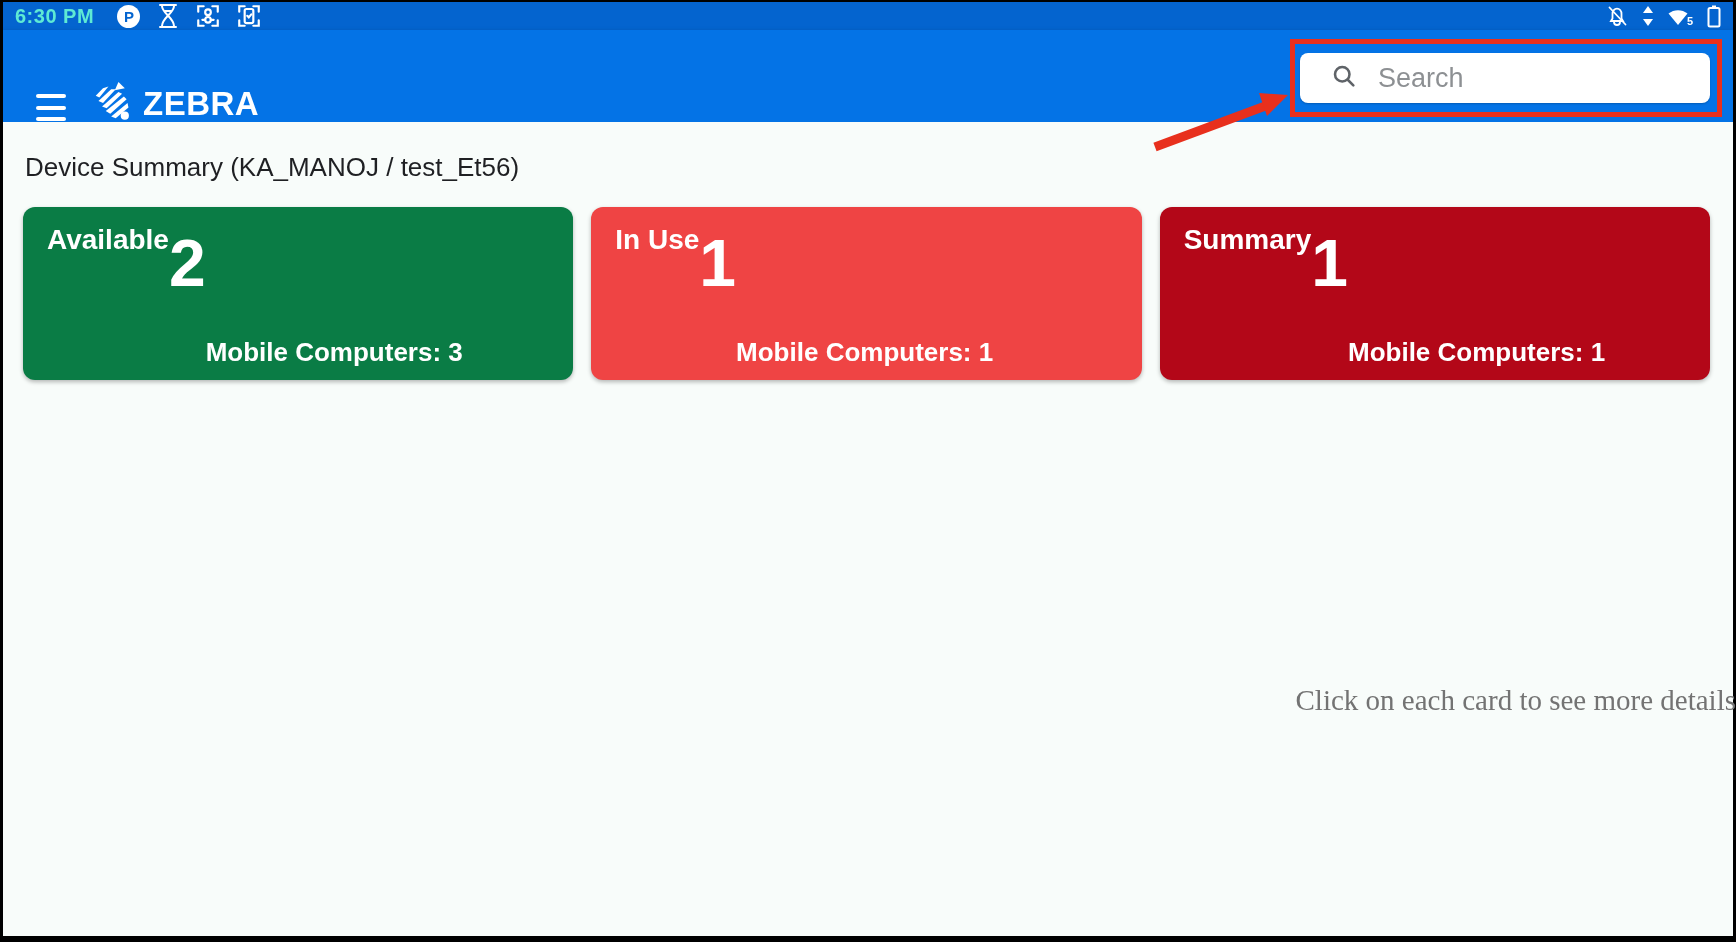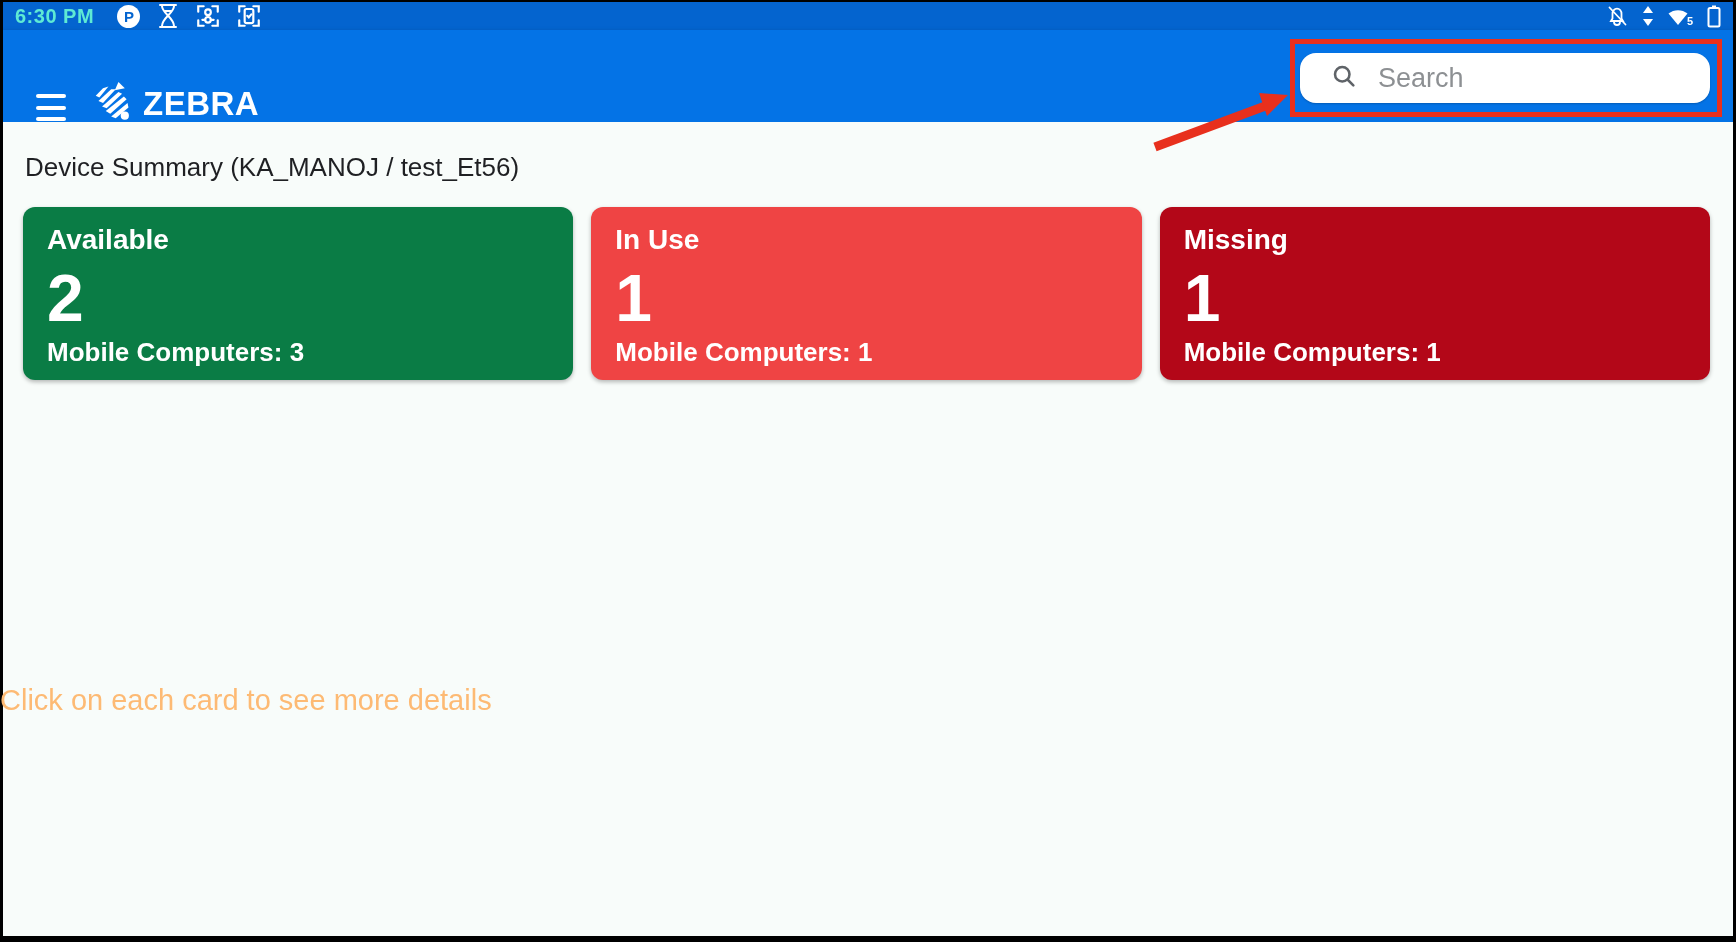"Search" .search-box { border-radius: 16px -> 8px }
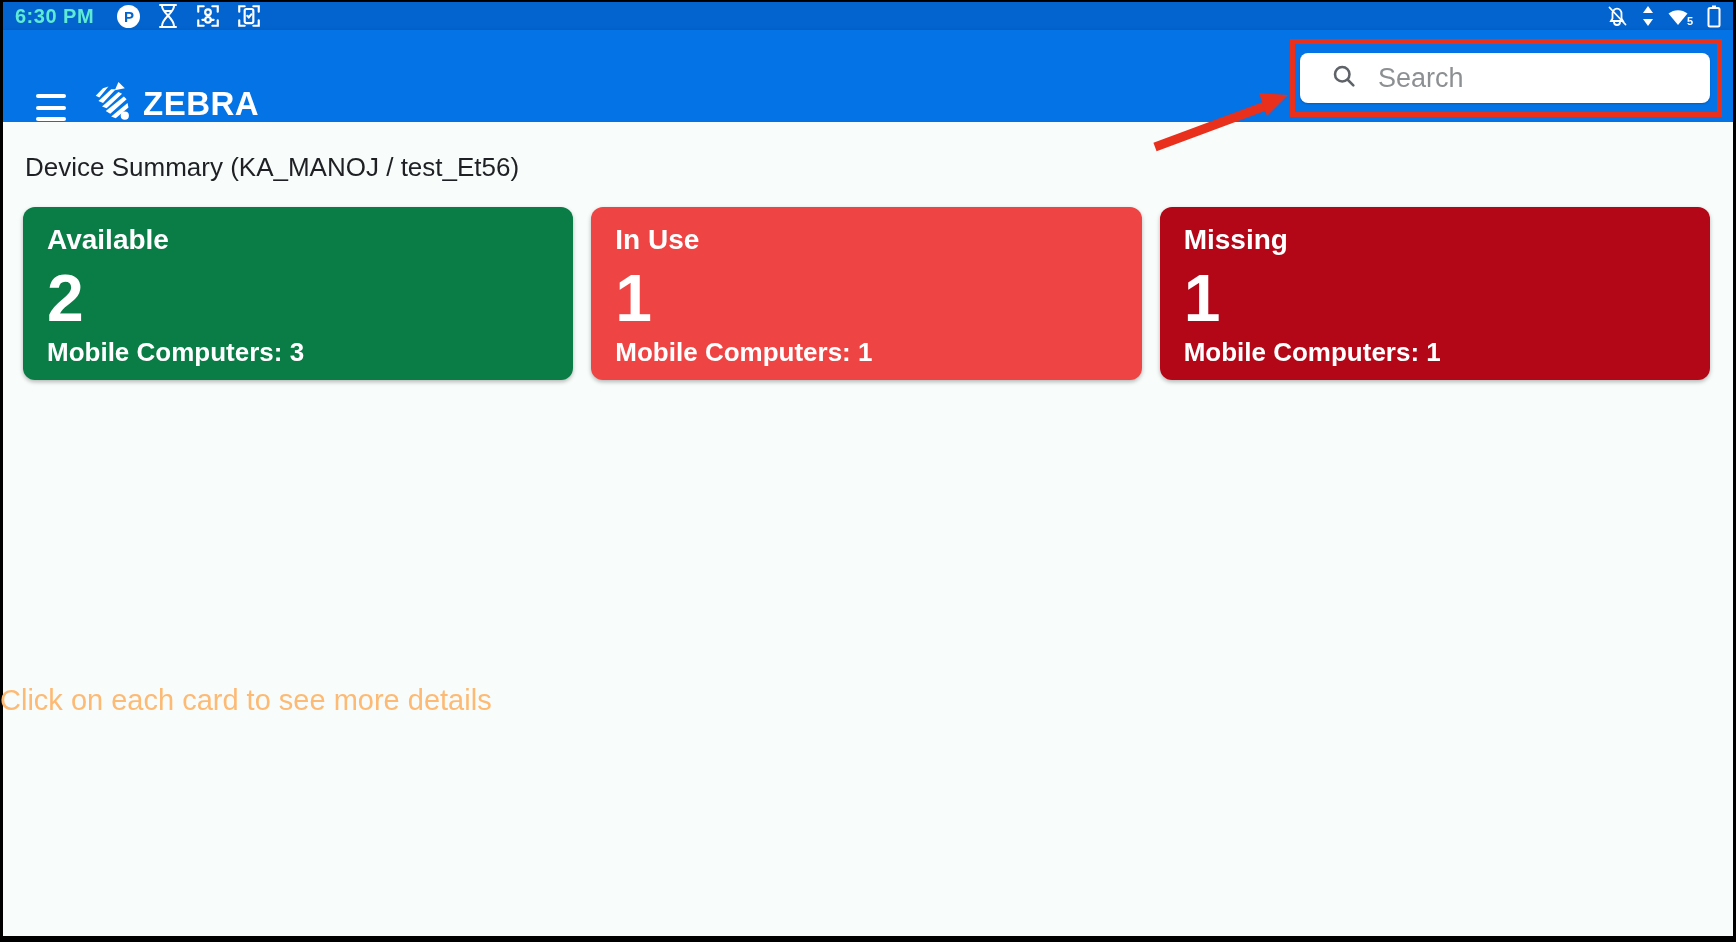"Available" .card { flex-direction: column -> row }
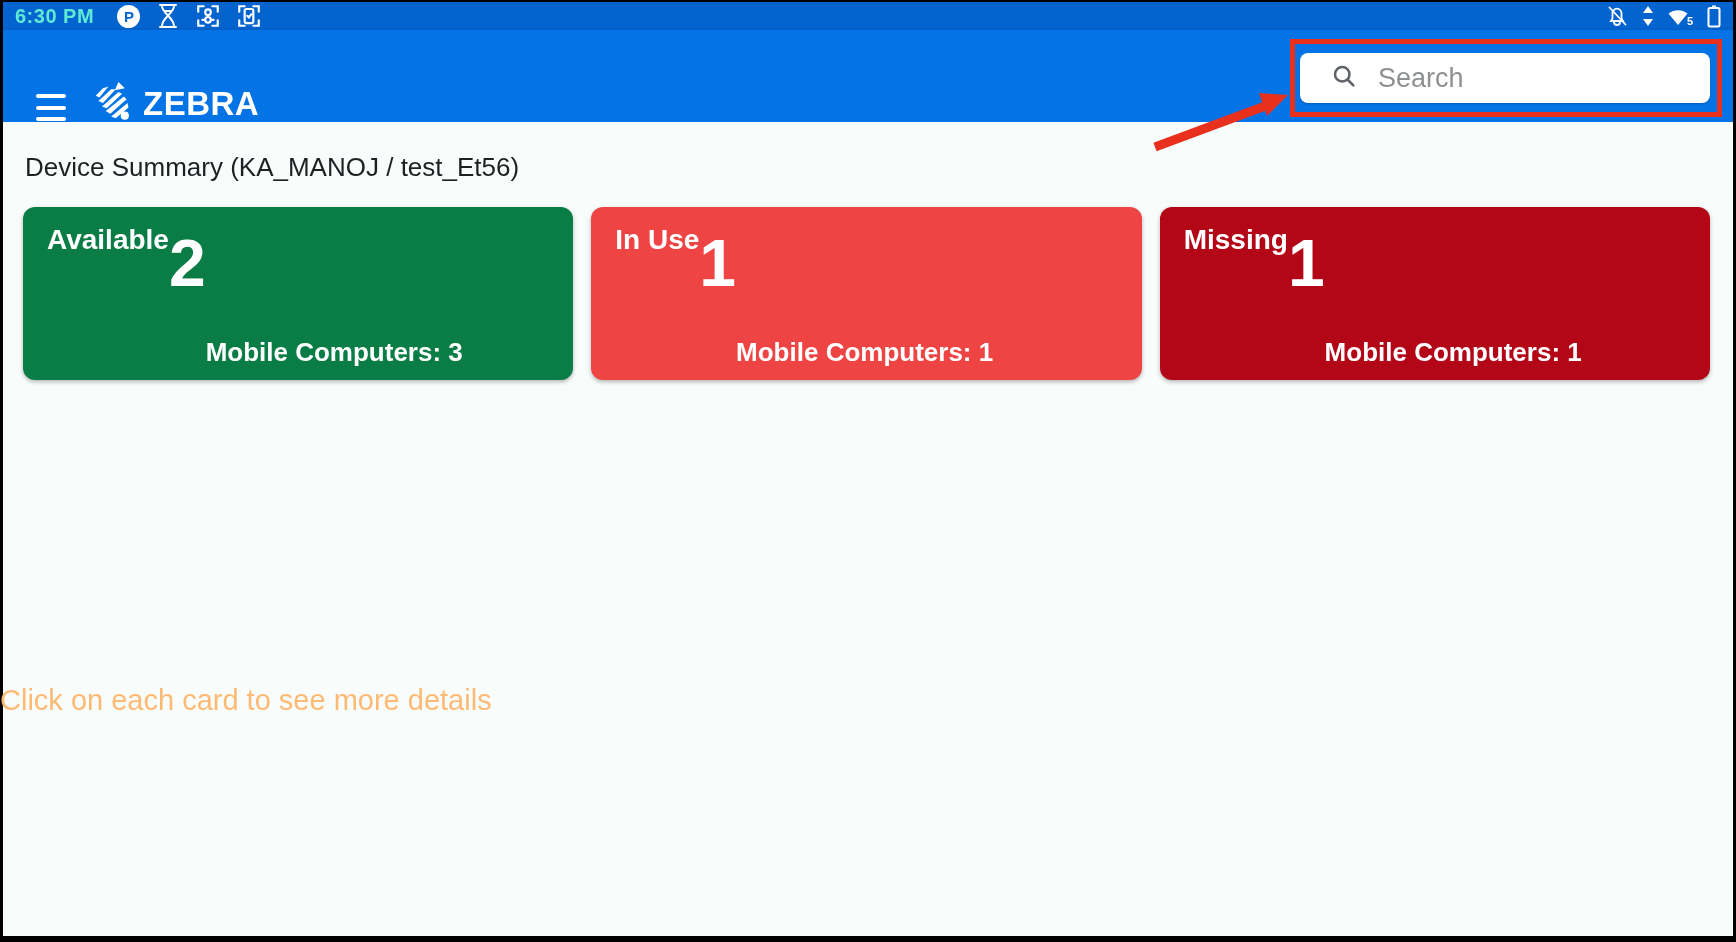"Missing" div.card-label { text: Missing -> Summary }
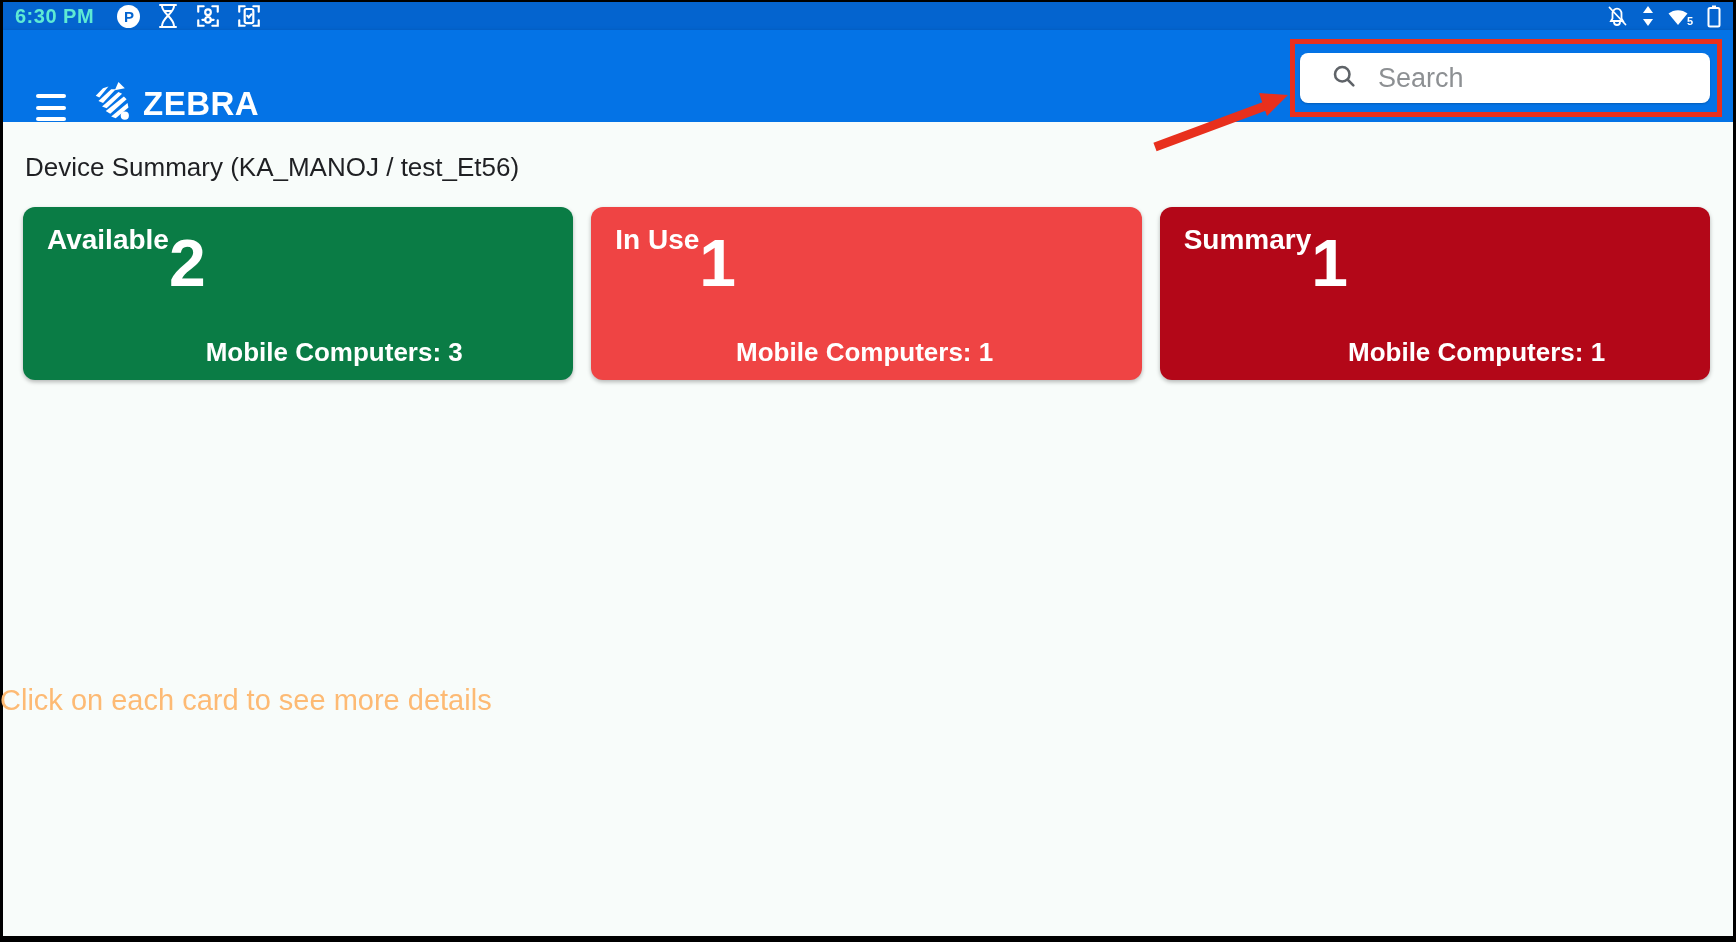"Click on each card to" .hint-text { color: #fdba74 -> #737373; font-family: none -> Liberation Serif, serif; text-align: left -> right }
